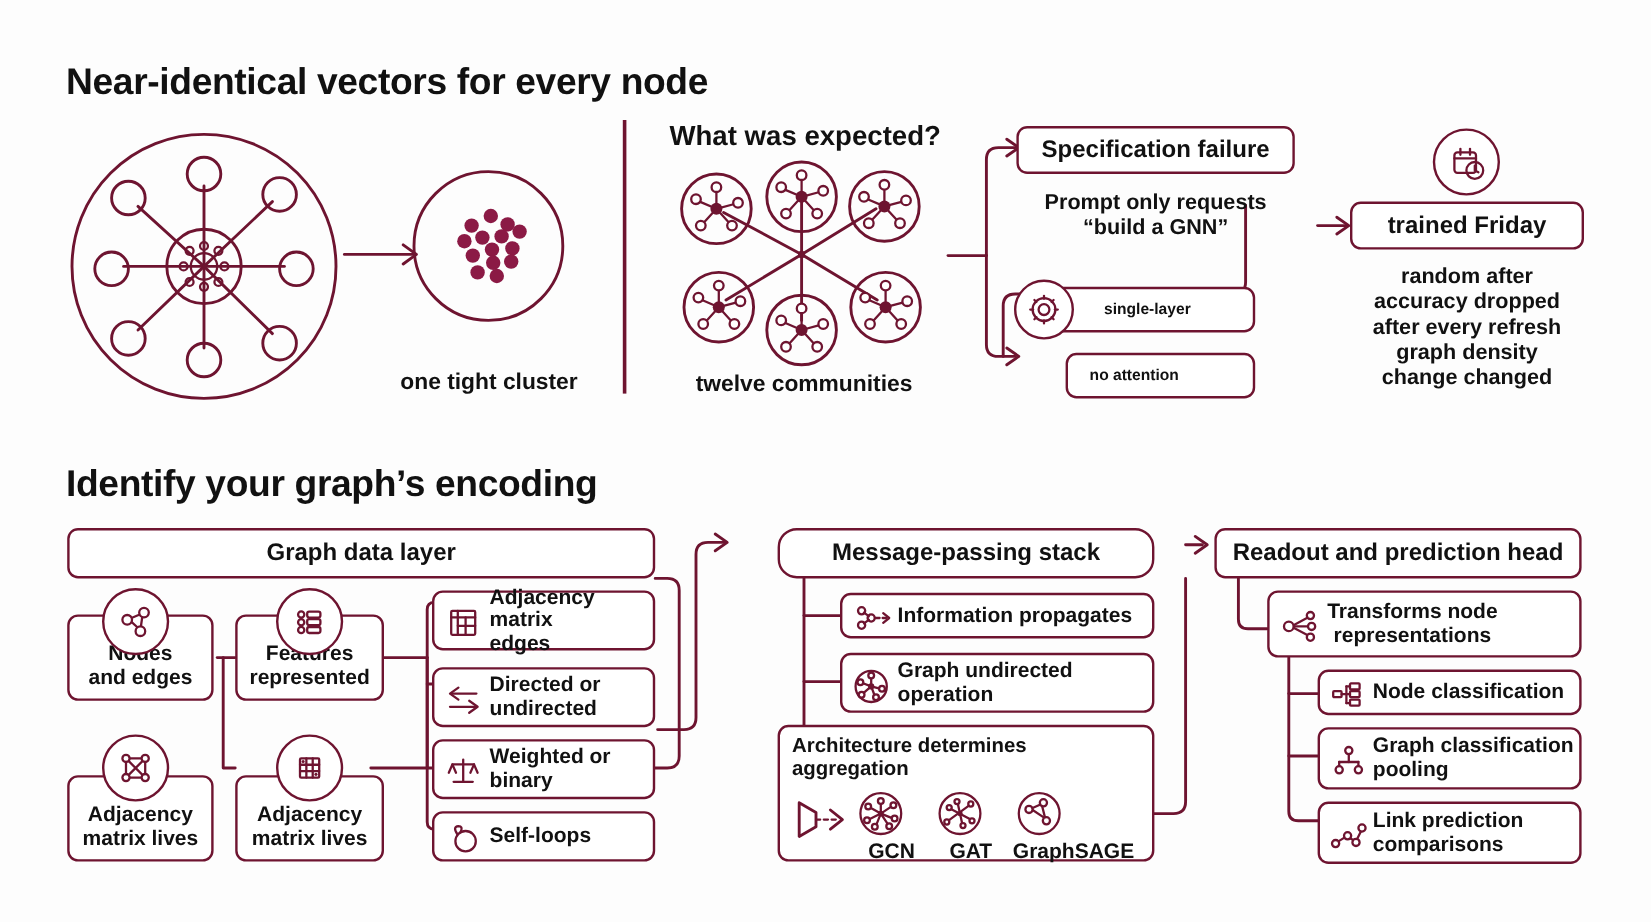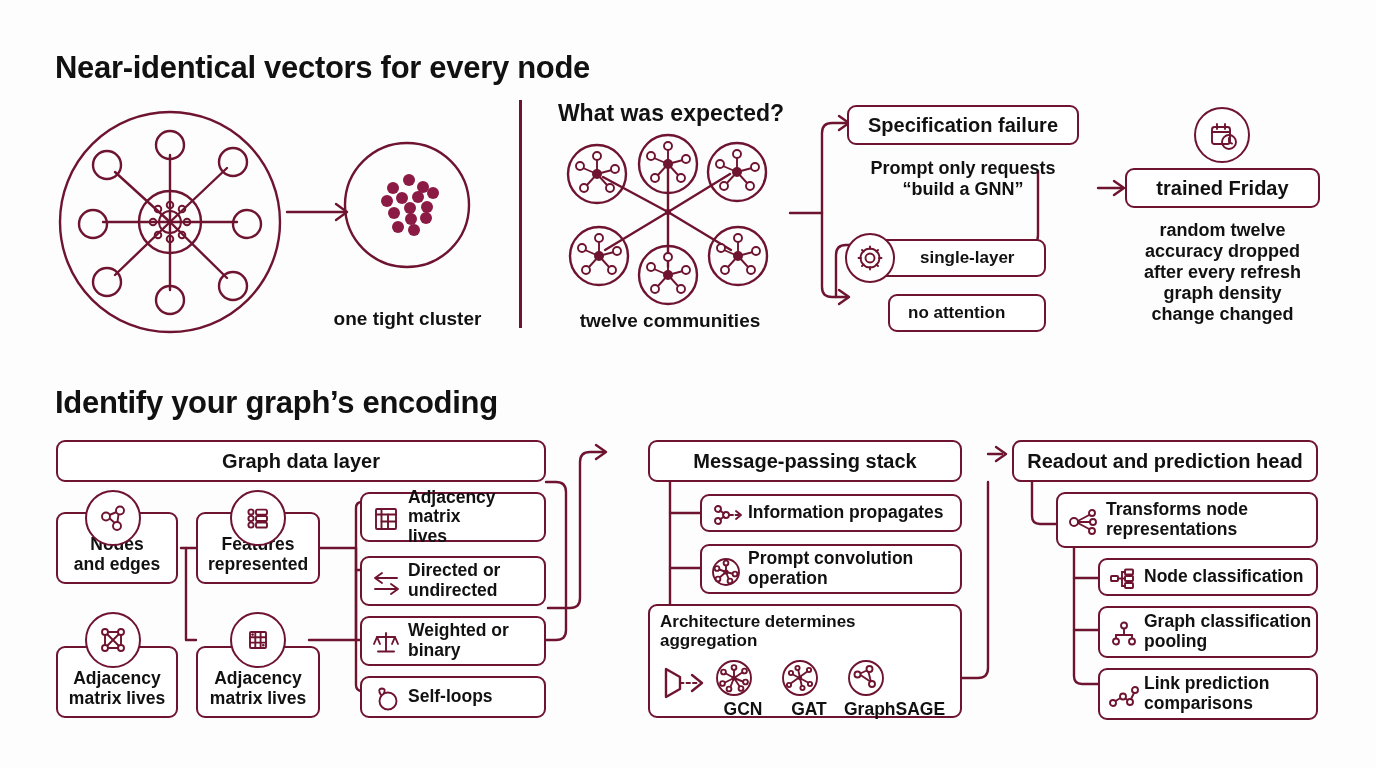"random twelve" div { text: twelve -> after }
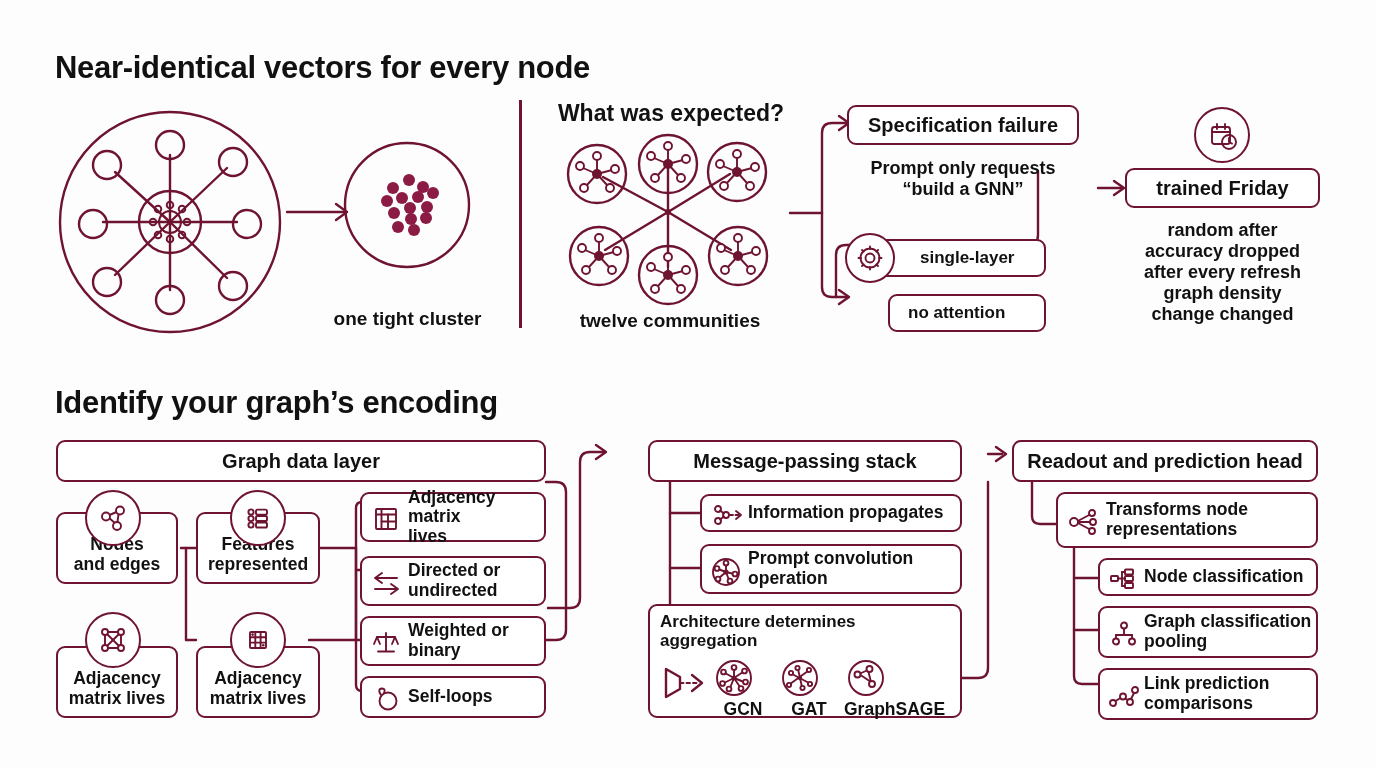"single-layer" .card-label { font-size: 17px -> 13px }
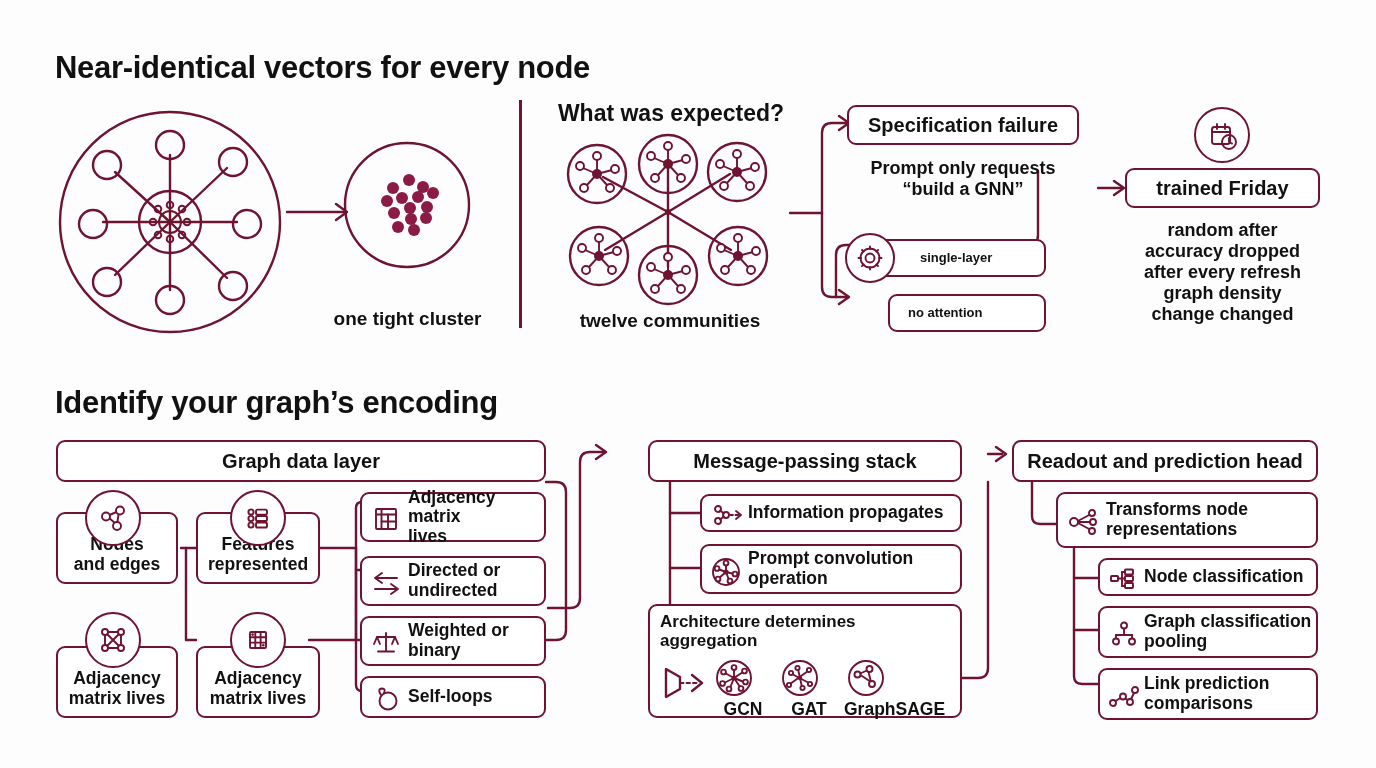"Message-passing stack" div.card { border-radius: none -> 16px }
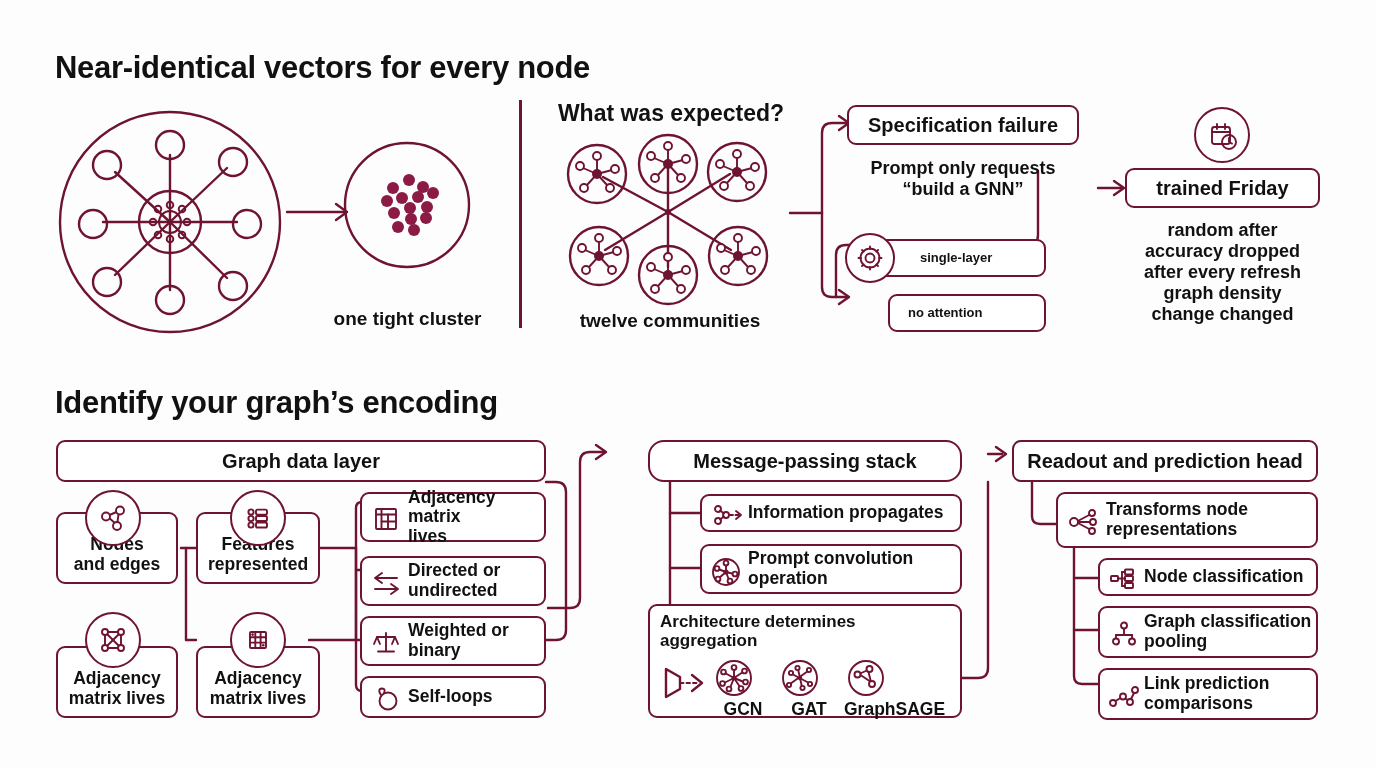"Transforms node" div.card { text-align: none -> center }
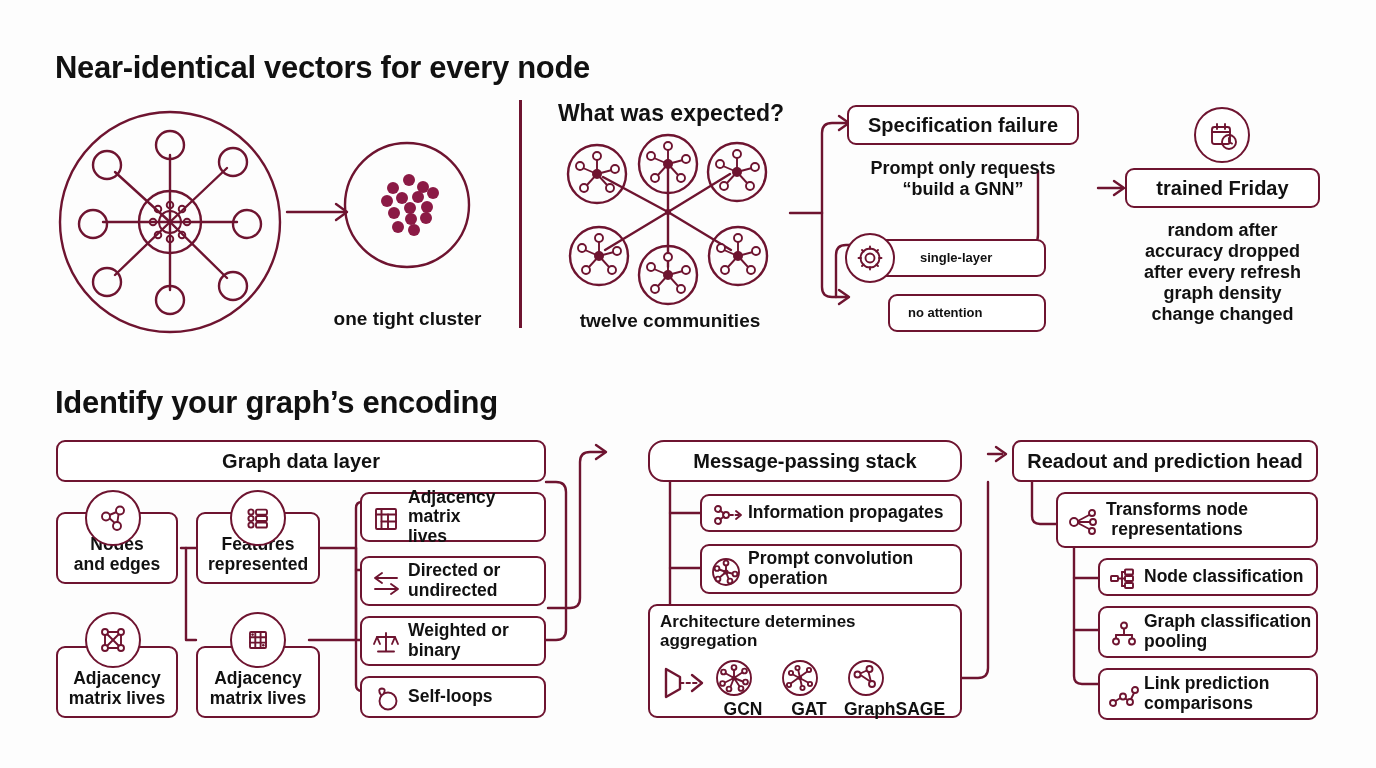"lives" div { text: lives -> edges }
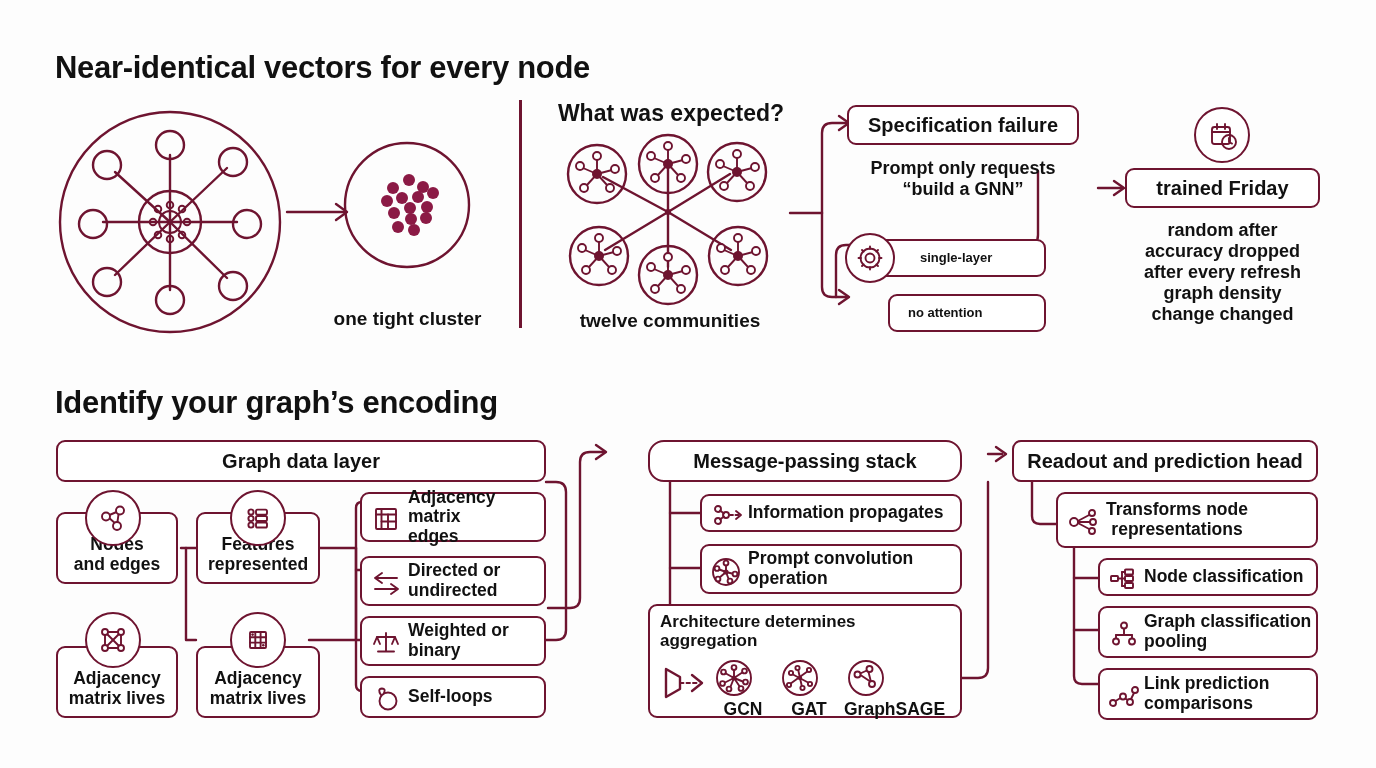"Prompt convolution" div { text: Prompt convolution -> Graph undirected }
